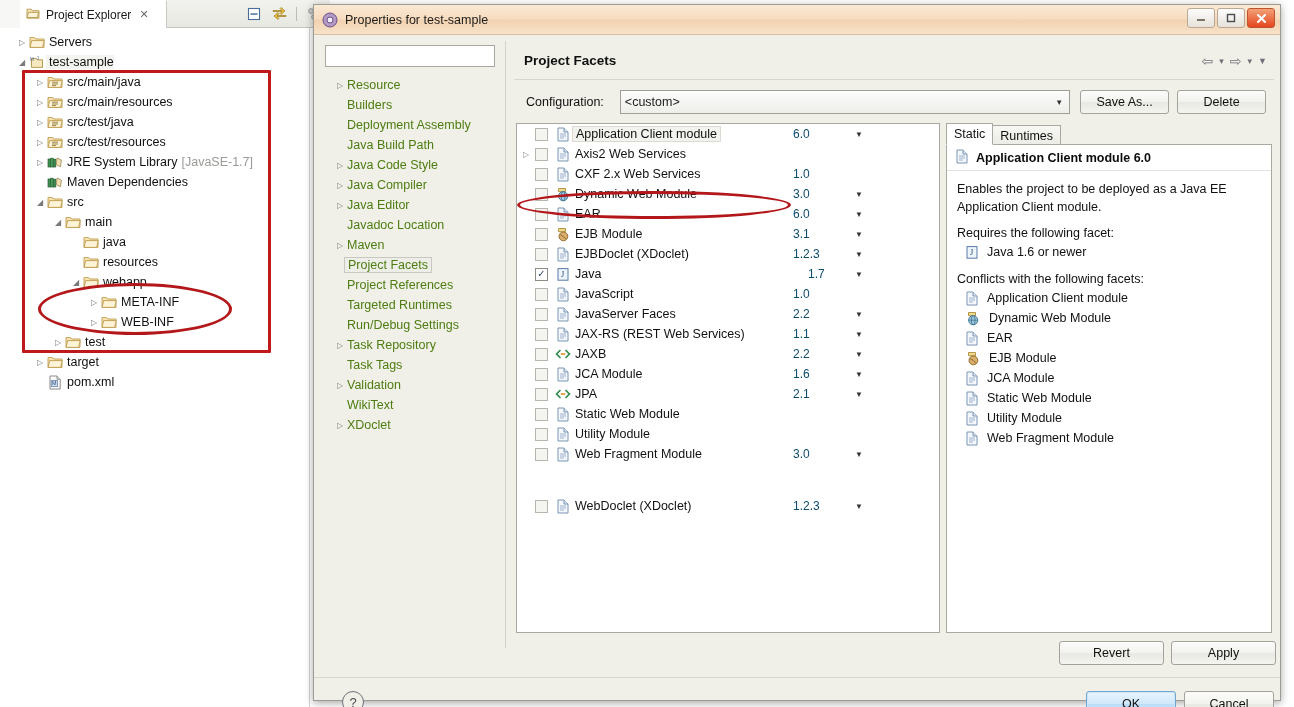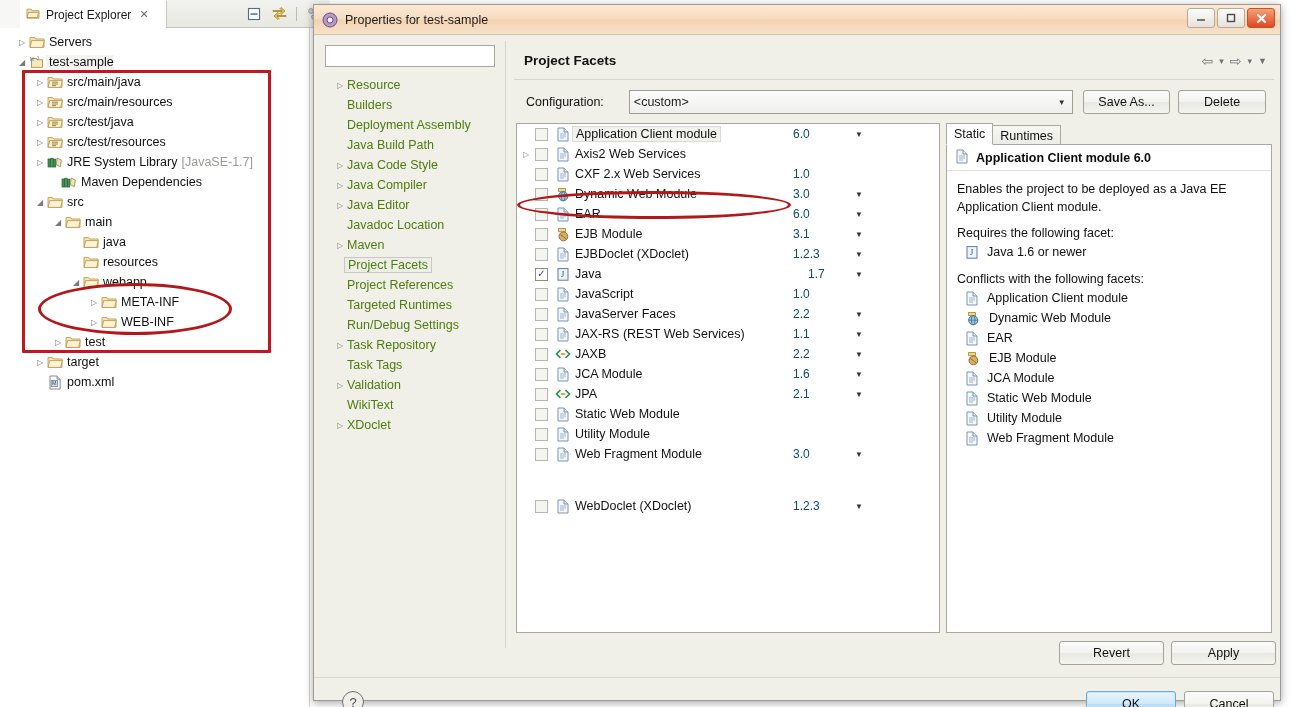"Configuration:" .cfg-label { margin-right: 25px -> 16px }
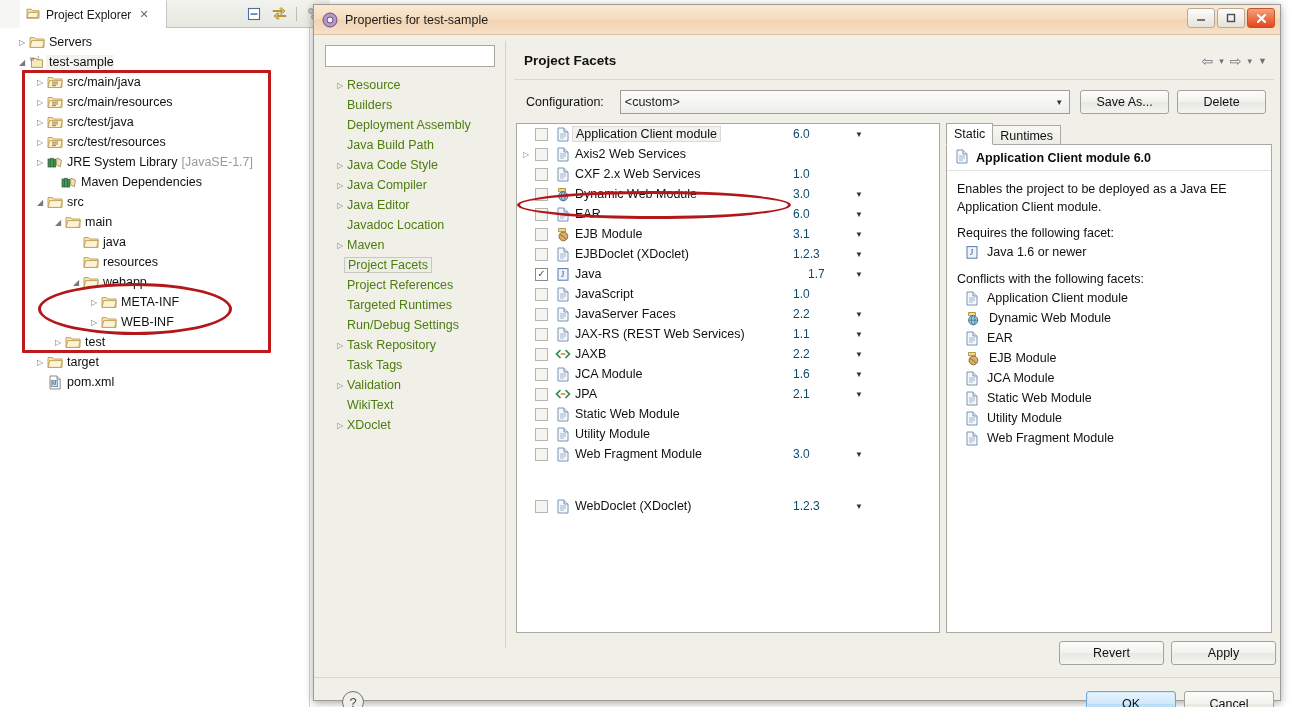"Maven Dependencies" div.tr { padding-left: 48px -> 34px }
